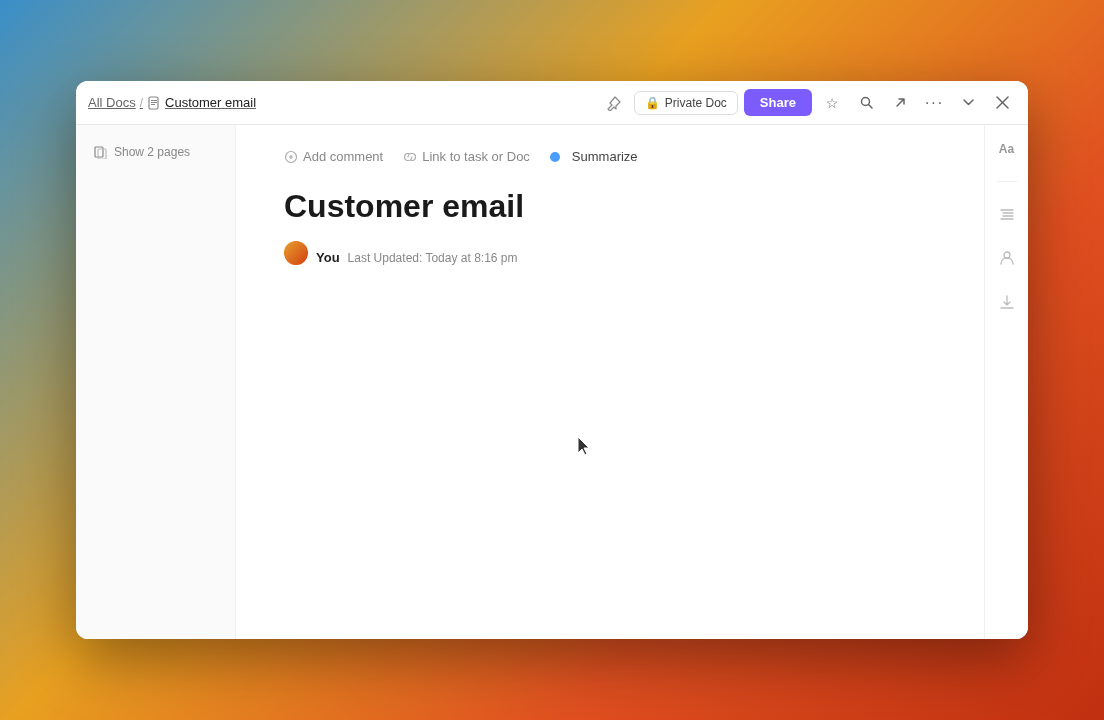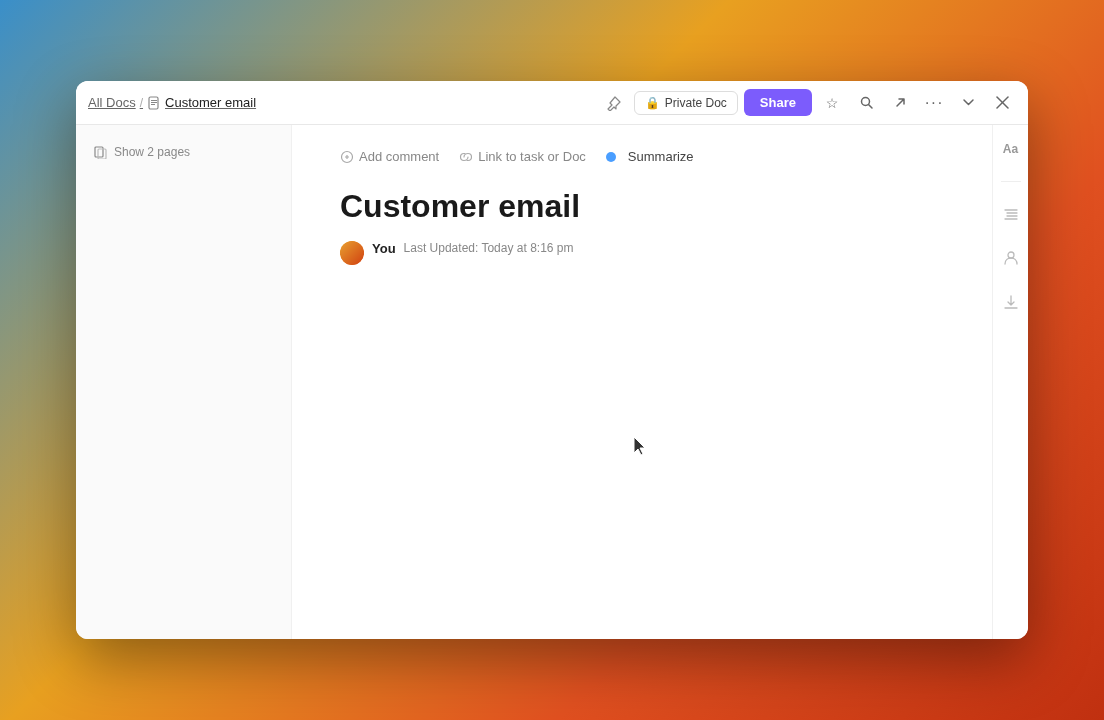"Show 2 pages" .sidebar { width: 216px -> 160px }
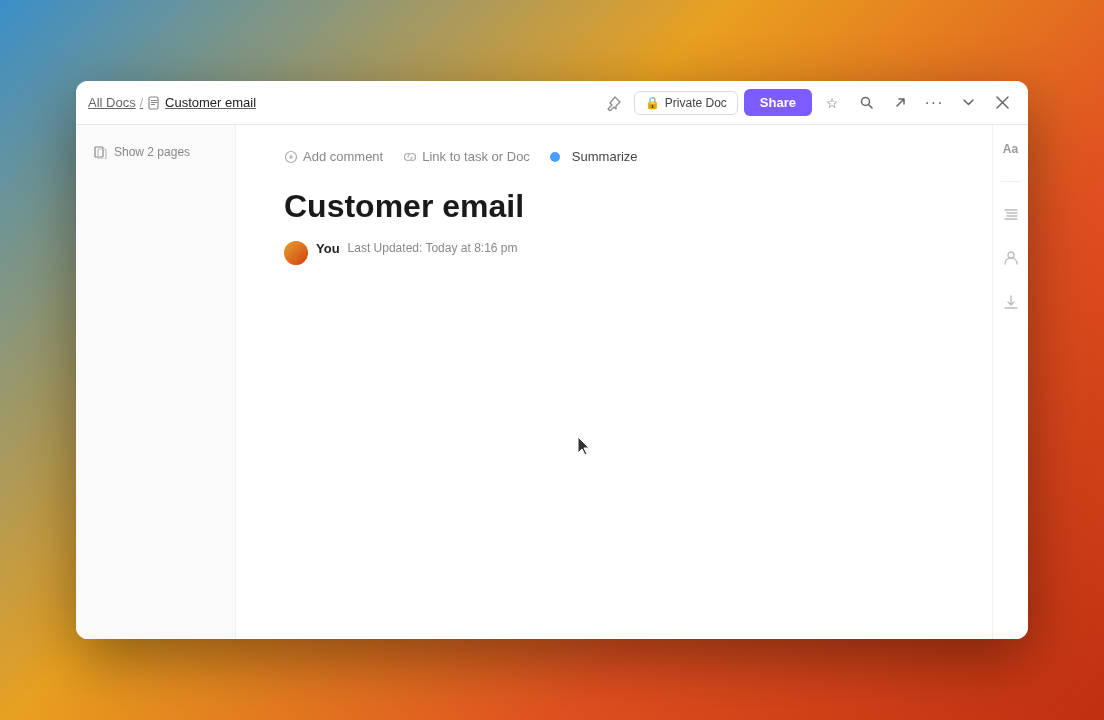"Aa" .right-panel { width: 36px -> 44px }
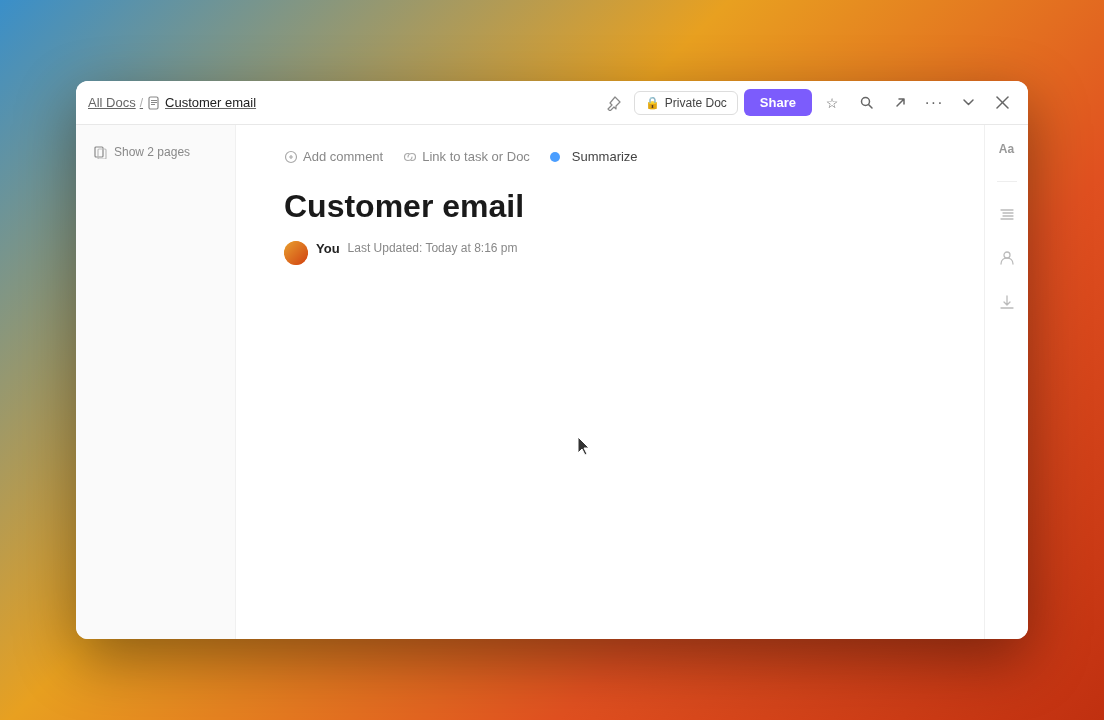"You" .author-row { align-items: flex-start -> flex-end }
